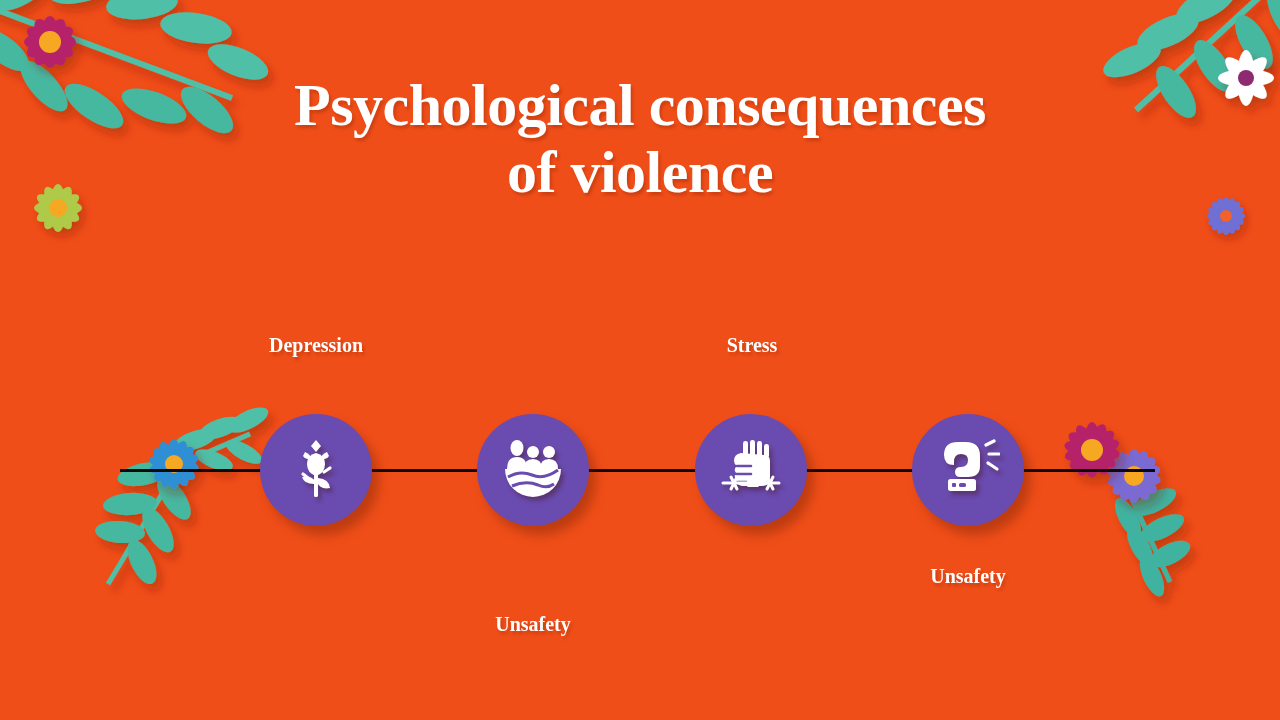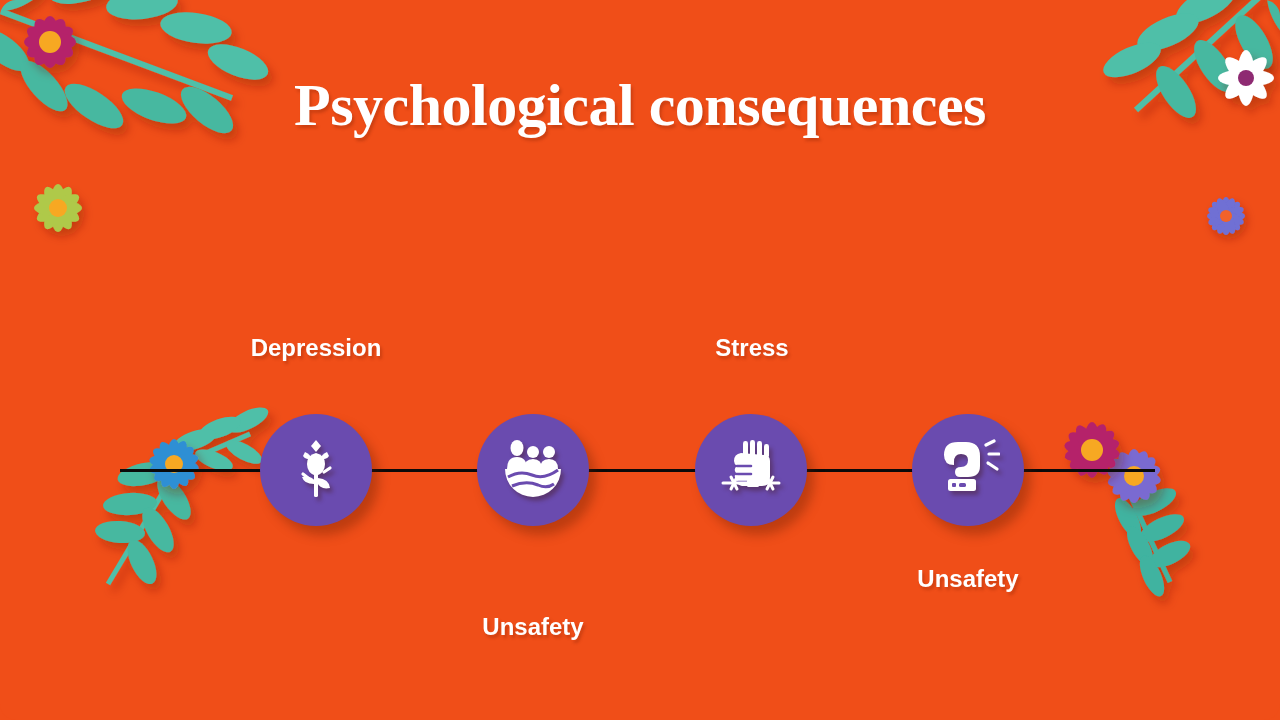"Psychological consequences" #slide { border-radius: 16px -> none }
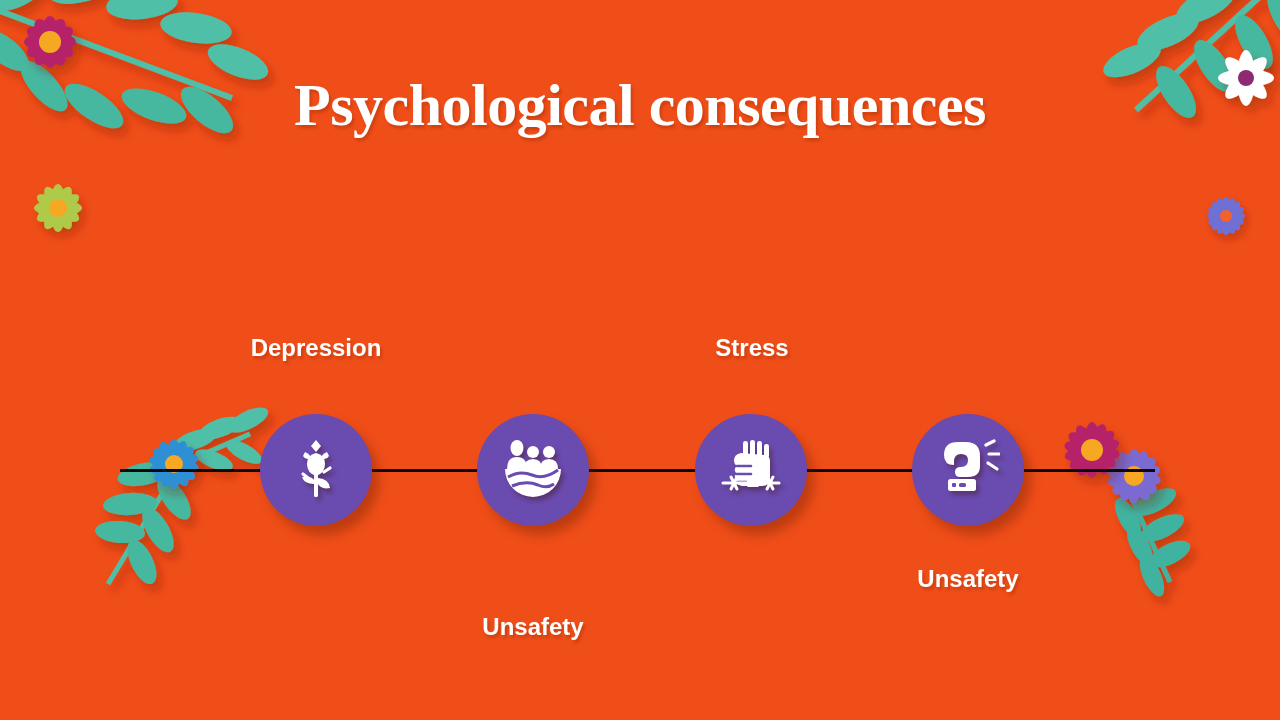"of violence" div { html: none -> <div>of violence</div> }
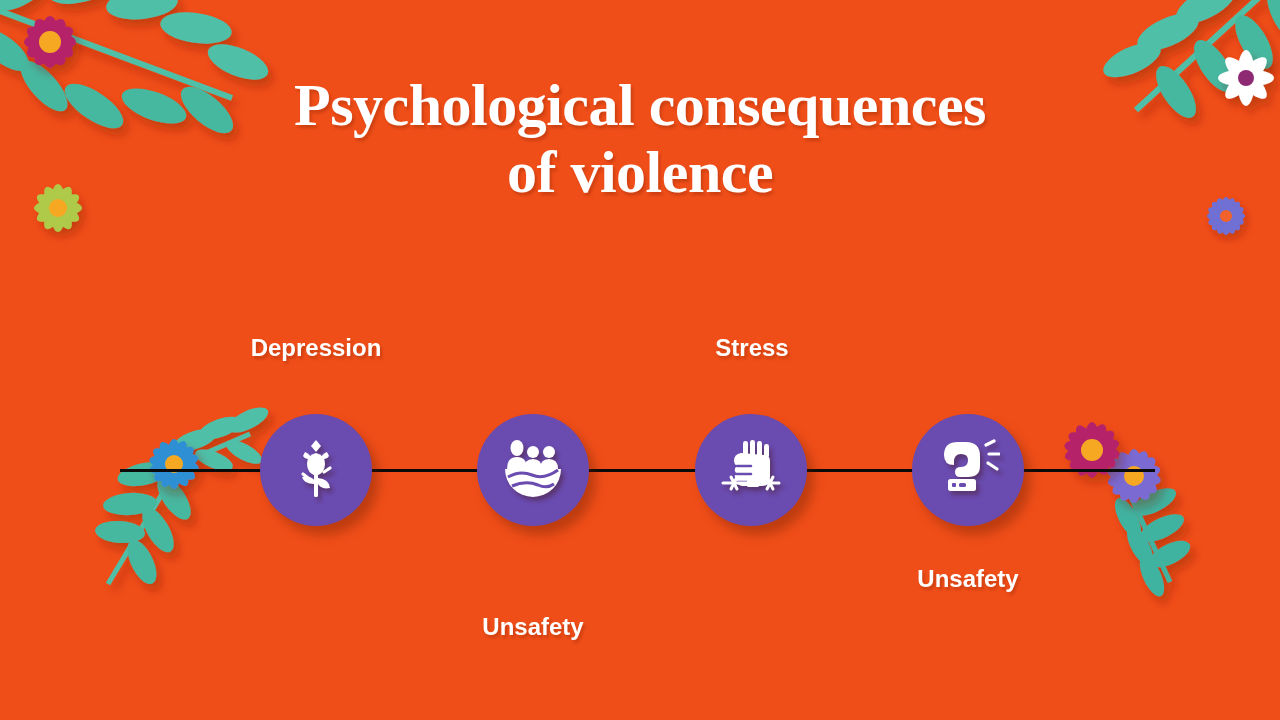"Depression" .node-label { font-family: Liberation Sans, sans-serif -> Liberation Serif, serif; font-size: 24px -> 20px }
